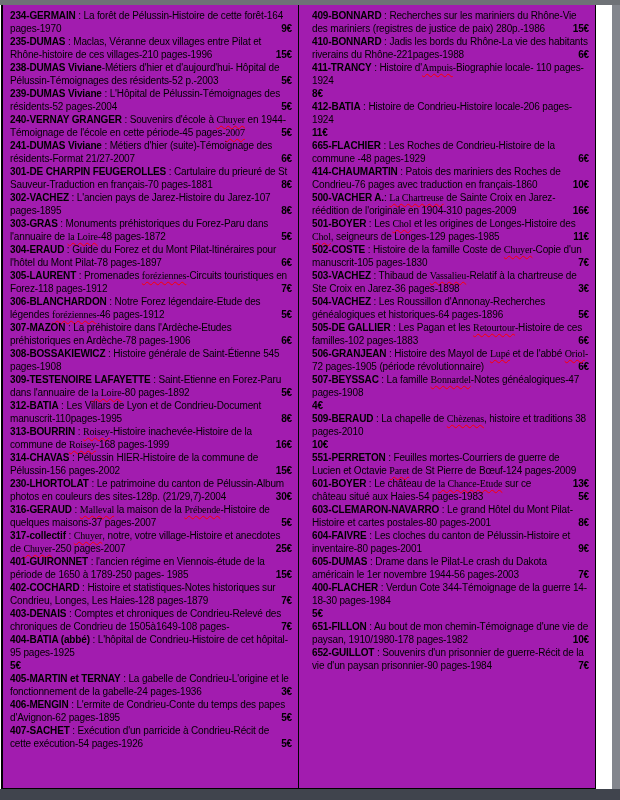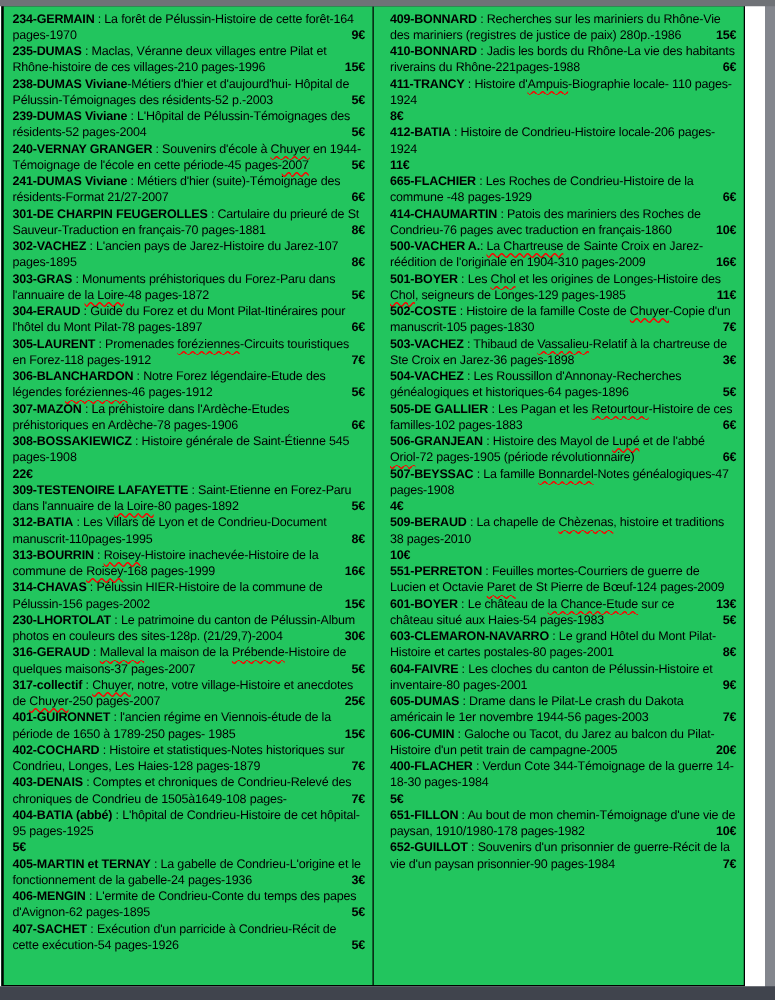"234-GERMAIN : La forêt de" #catalog-table { background: #22c55e -> #a21caf }
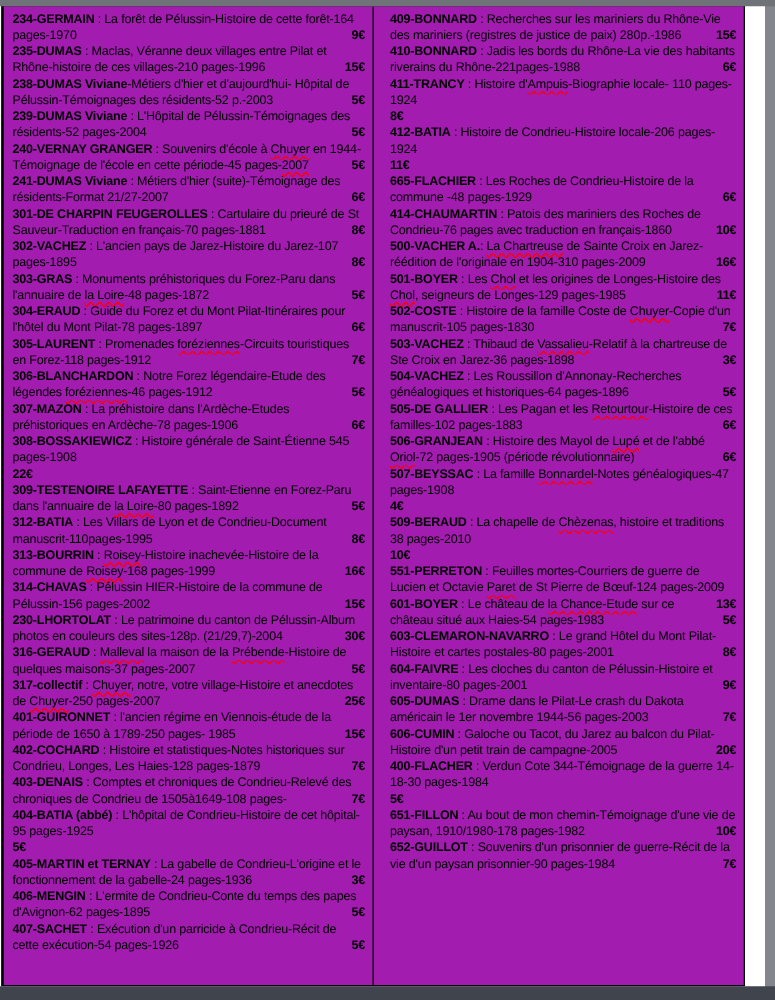"Ampuis" .sq { font-family: none -> Liberation Serif, serif }
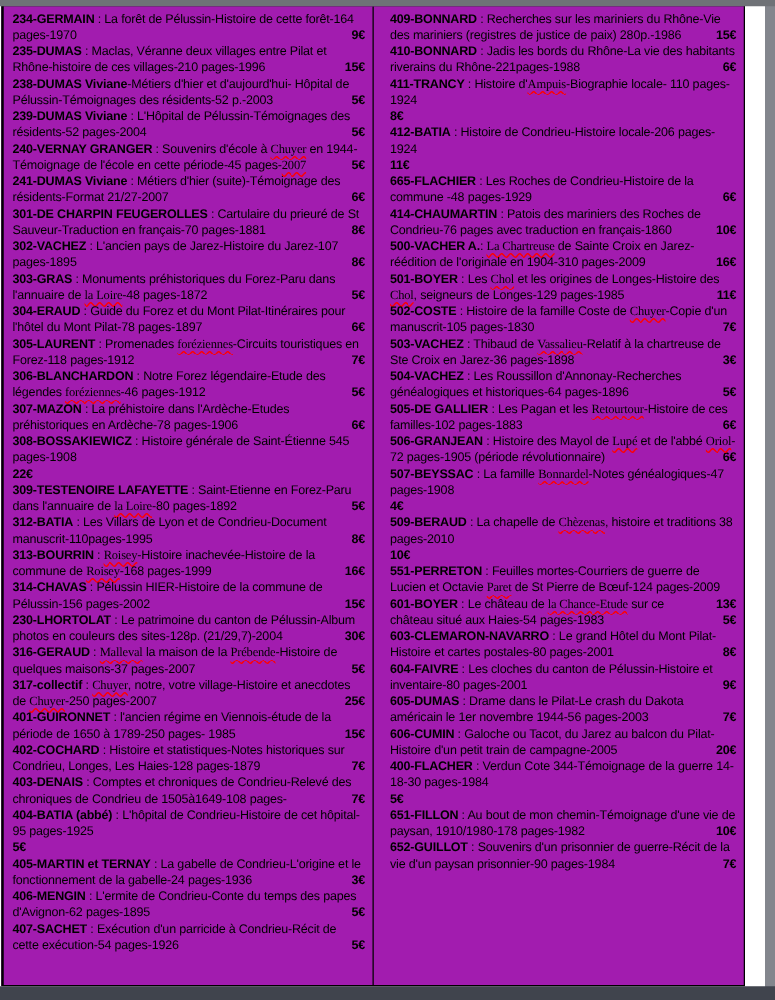"22€" div.price-line { html: <div>22€</div> -> none }
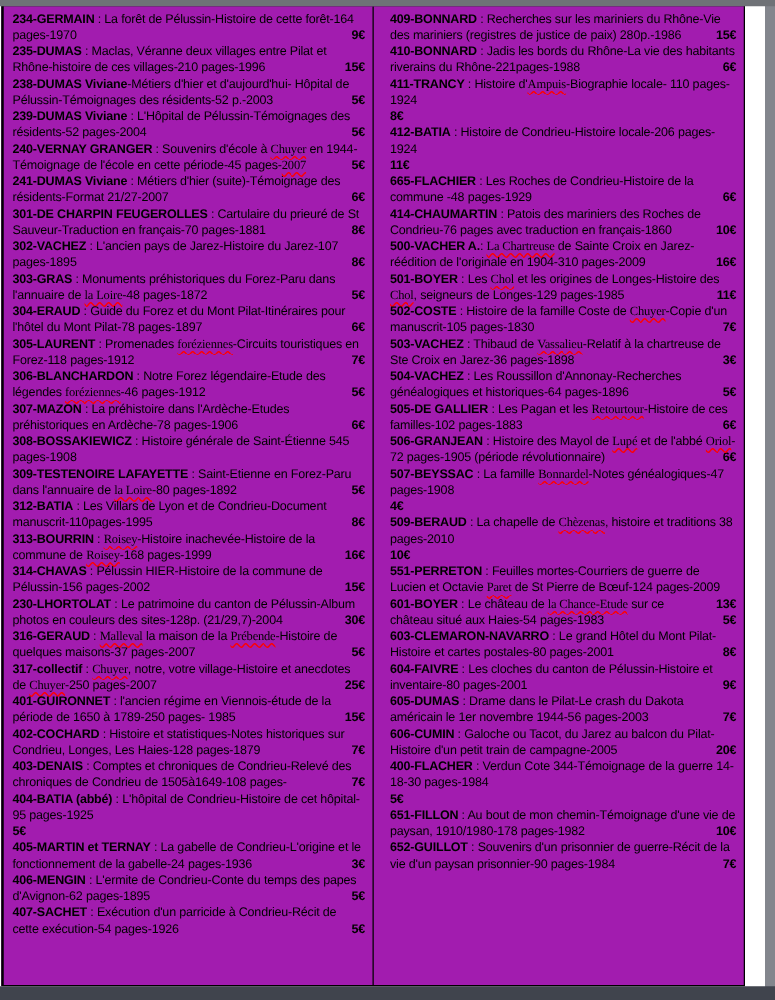"606-CUMIN : Galoche ou Tacot," div.entry { html: <div><span>606-CUMIN</span><span> : </span><span>Galoche ou Tacot, du Jarez au balcon du Pilat-Histoire d'un petit train de campagne-2005</span><span>20€</span></div> -> none }
